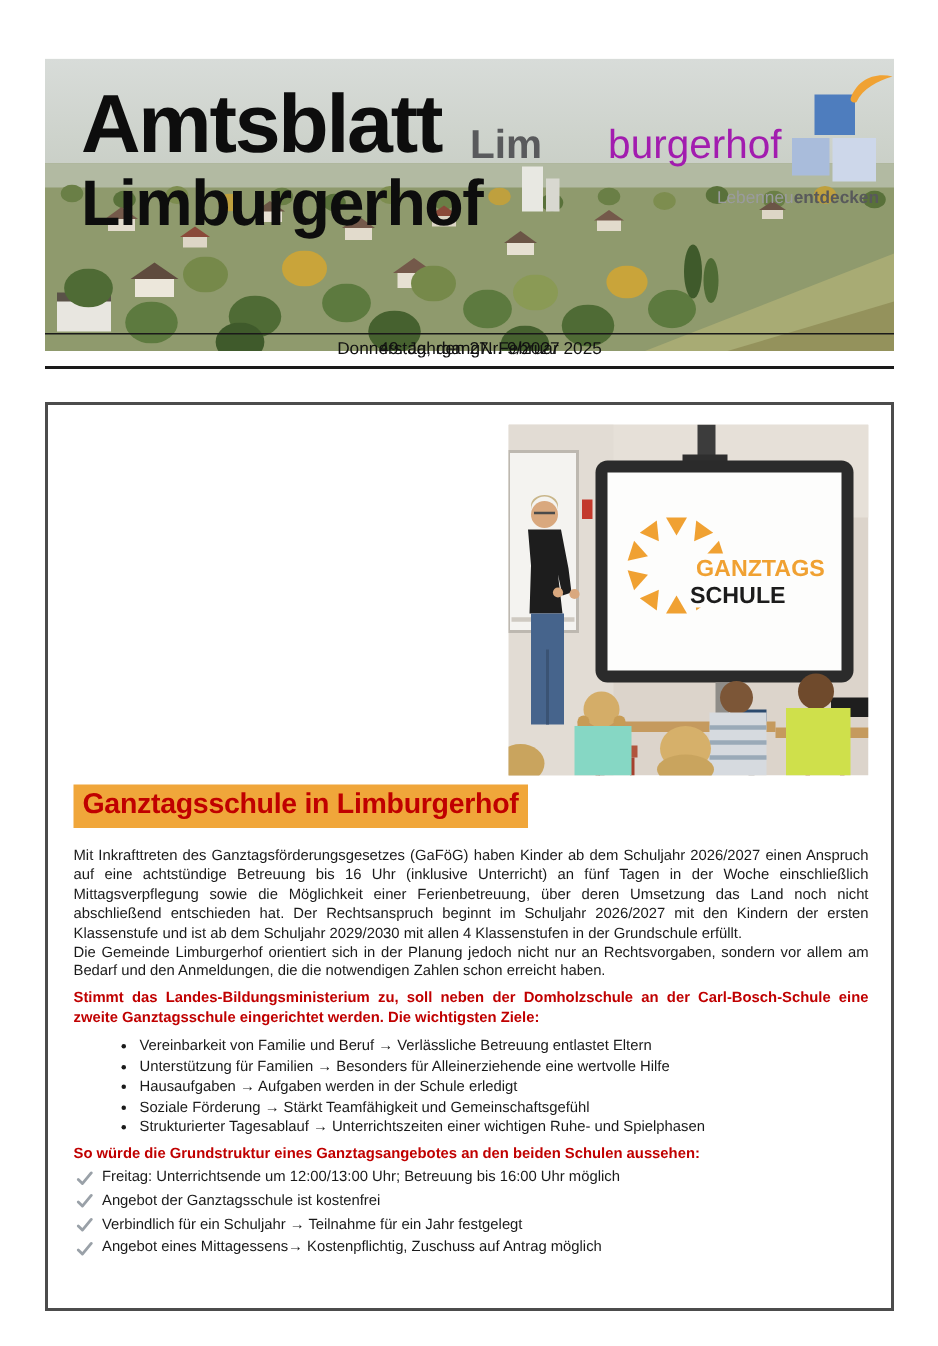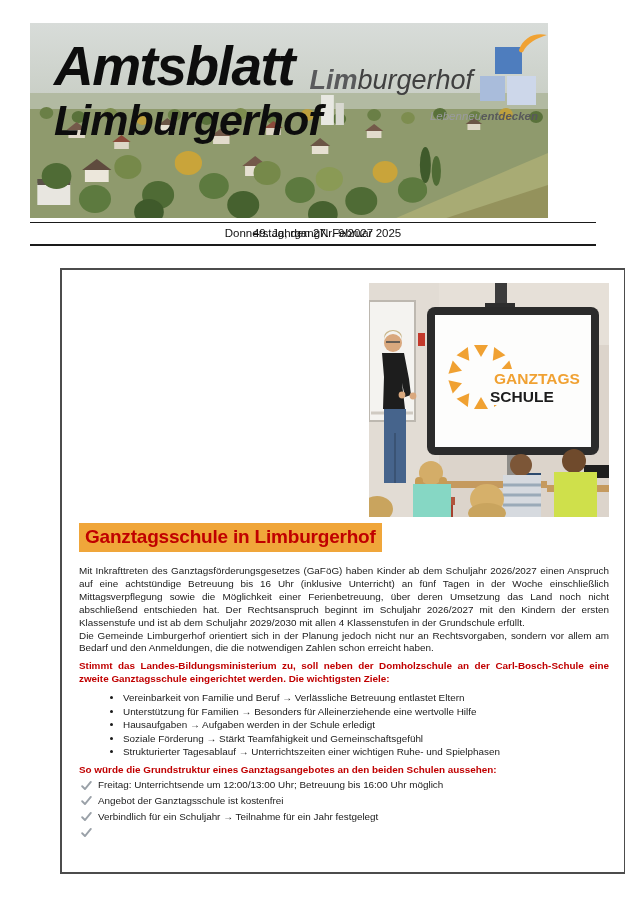"Amtsblatt" .masthead { font-style: italic -> none; top: 23px -> 39px; width: 518px -> 566px }
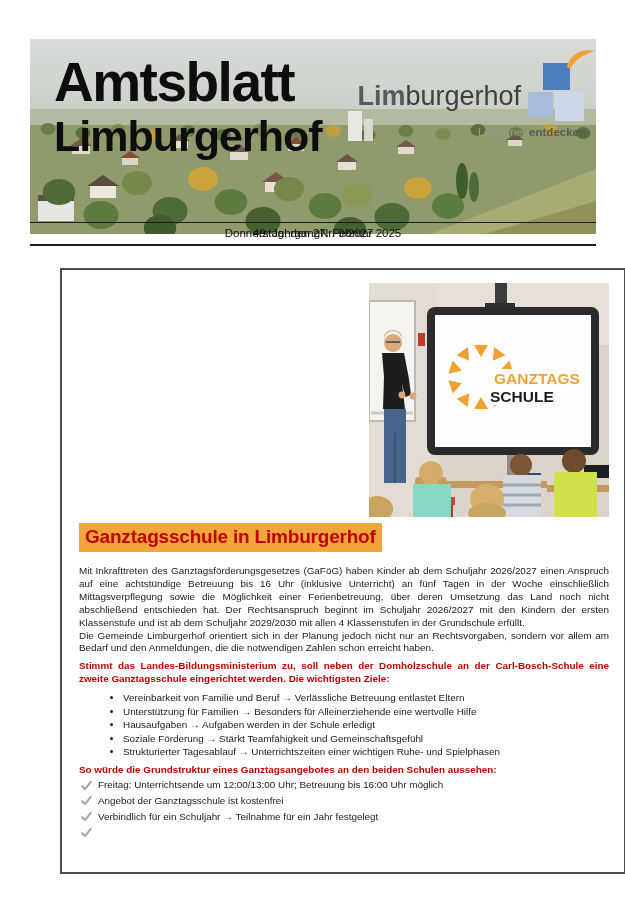"burgerhof" .logo-name .light { color: #404040 -> #a21caf; margin-left: none -> 44px }
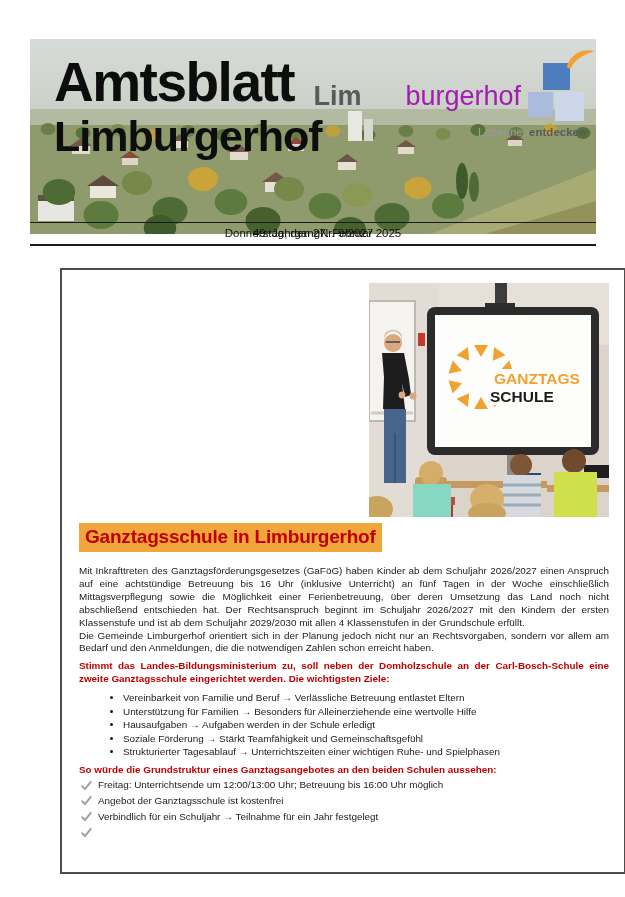"GANZTAGS" .article-box { margin-left: 30px -> none }
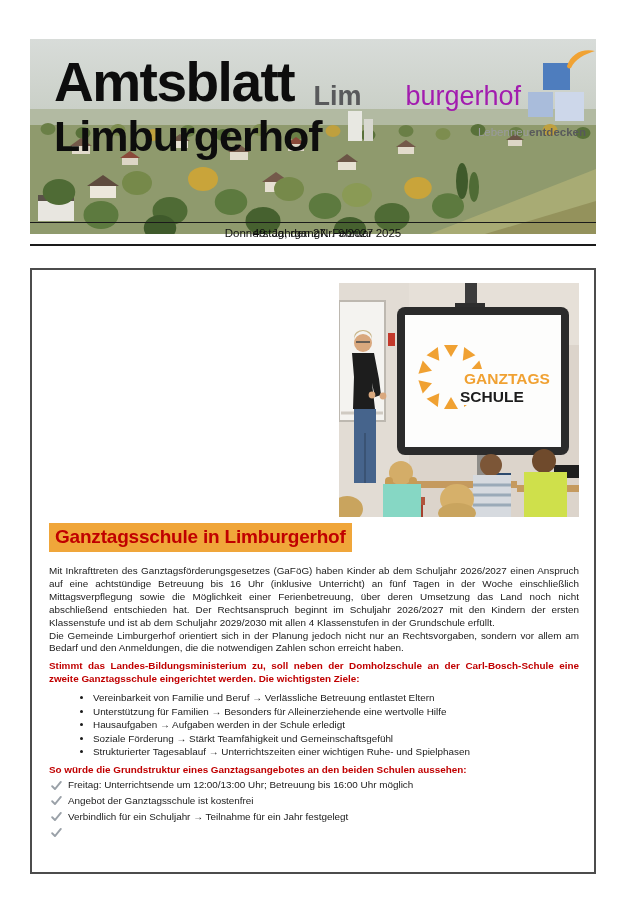"Angebot eines Mittagessens→" span { html: none -> <span>Angebot eines Mittagessens→ Kostenpflichtig, Zuschuss auf Antrag möglich</span> }
